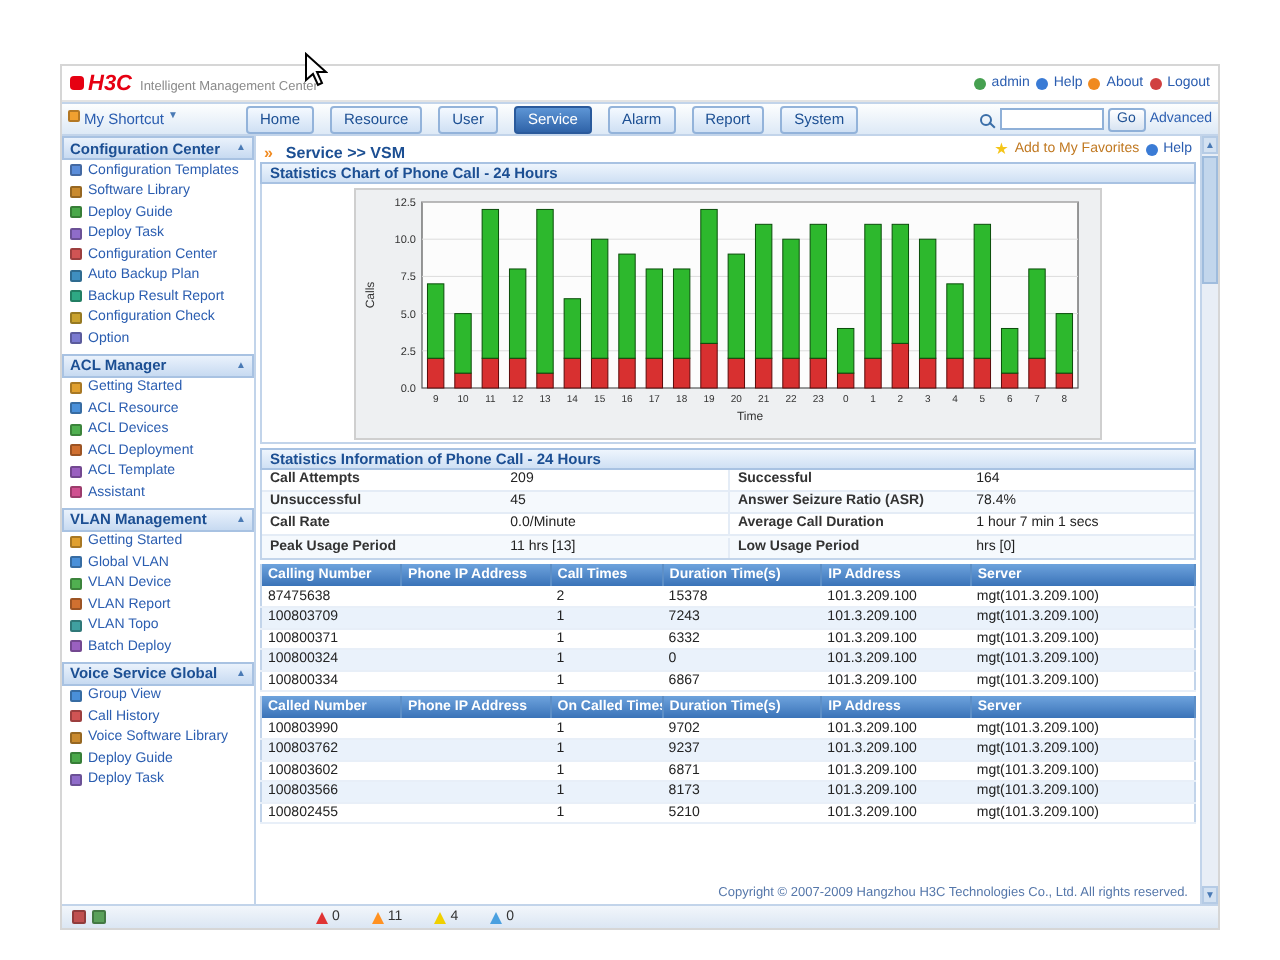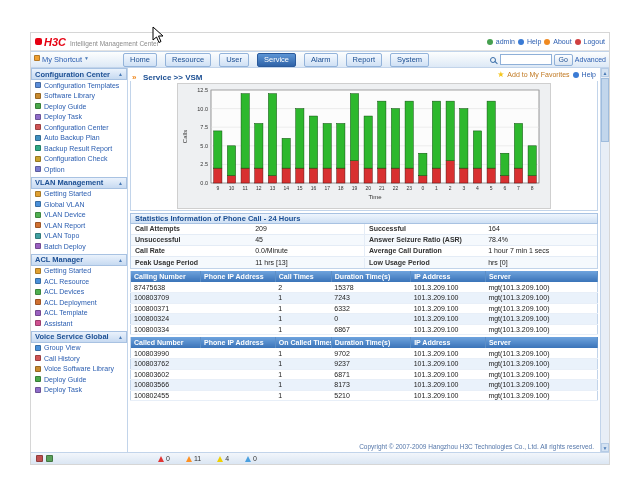"Statistics Chart of Phone Call" div.sec-h { html: none -> <div>Statistics Chart of Phone Call - 24 Hours</div> }
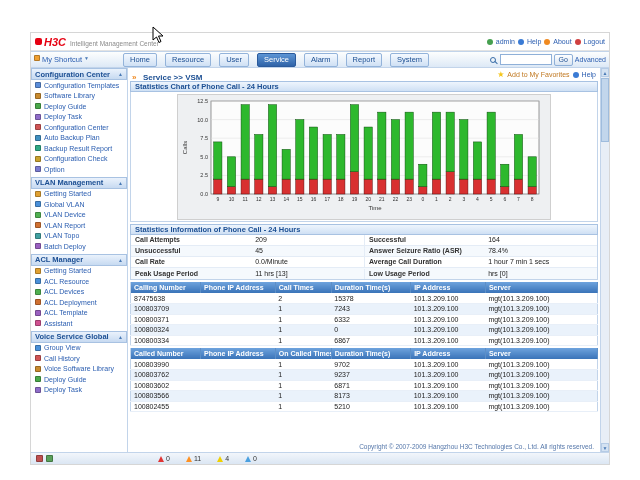"VLAN Management" div.sb-sec { order: before "ACL Manager" -> after "ACL Manager" }
